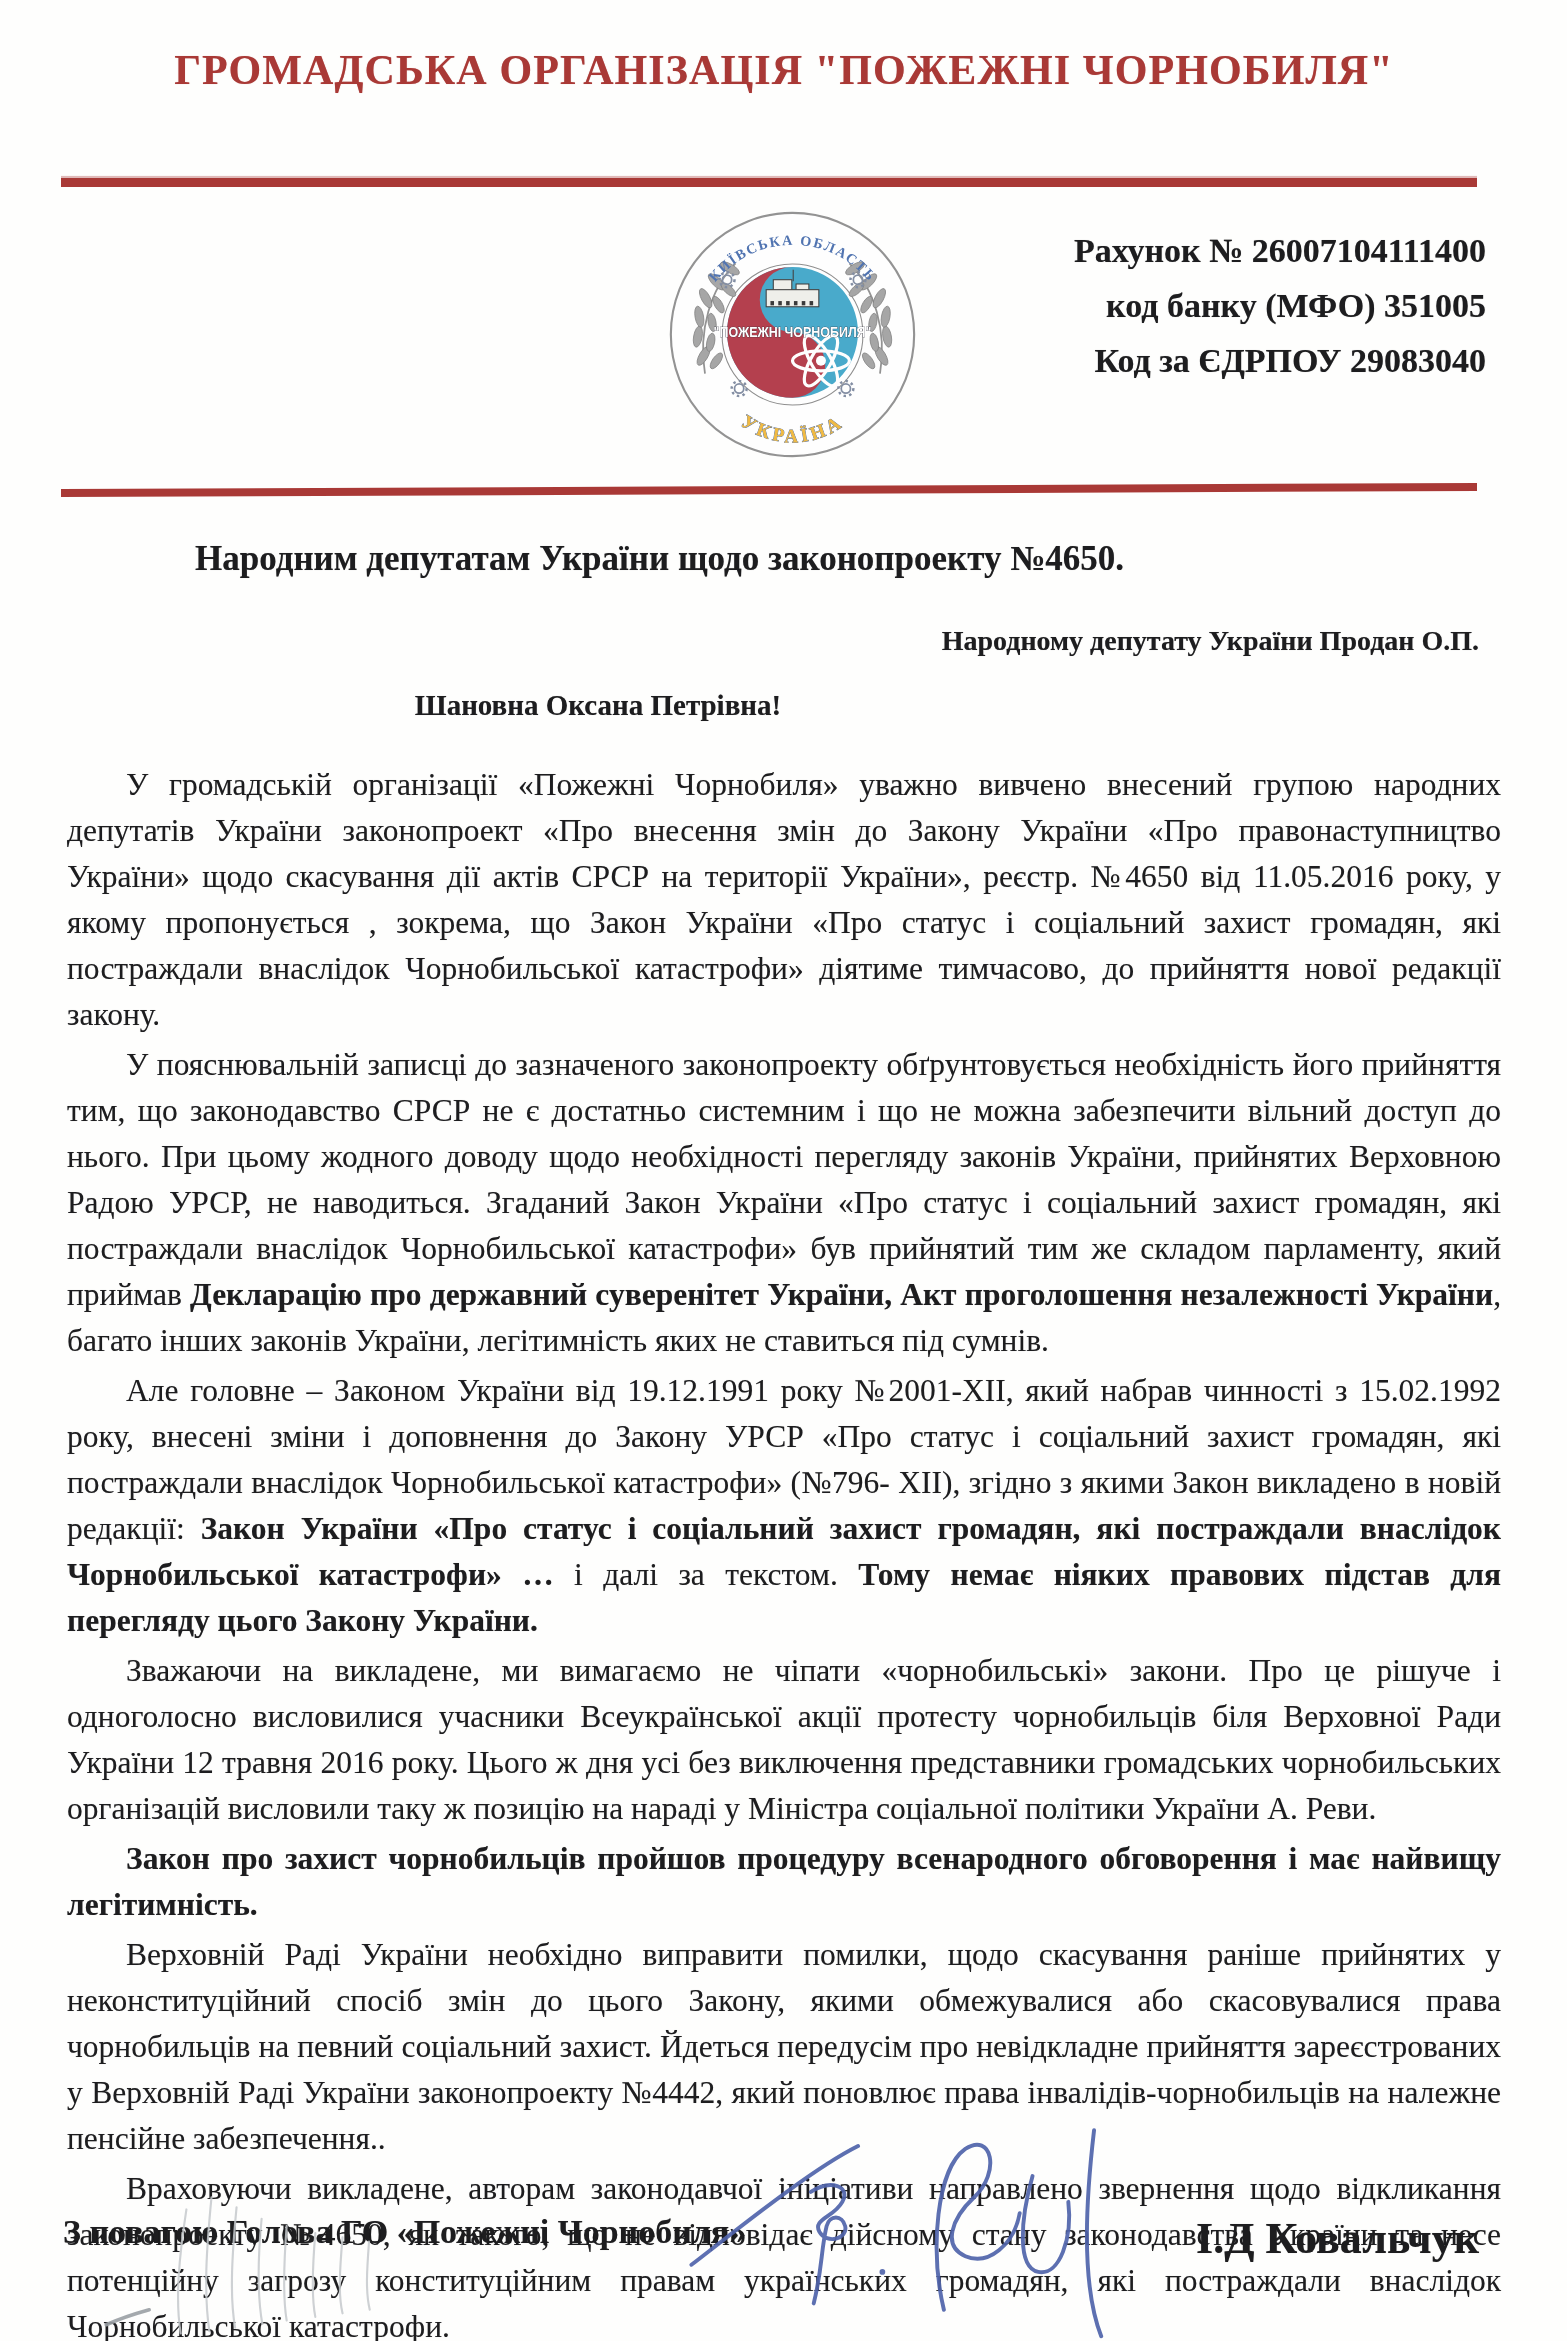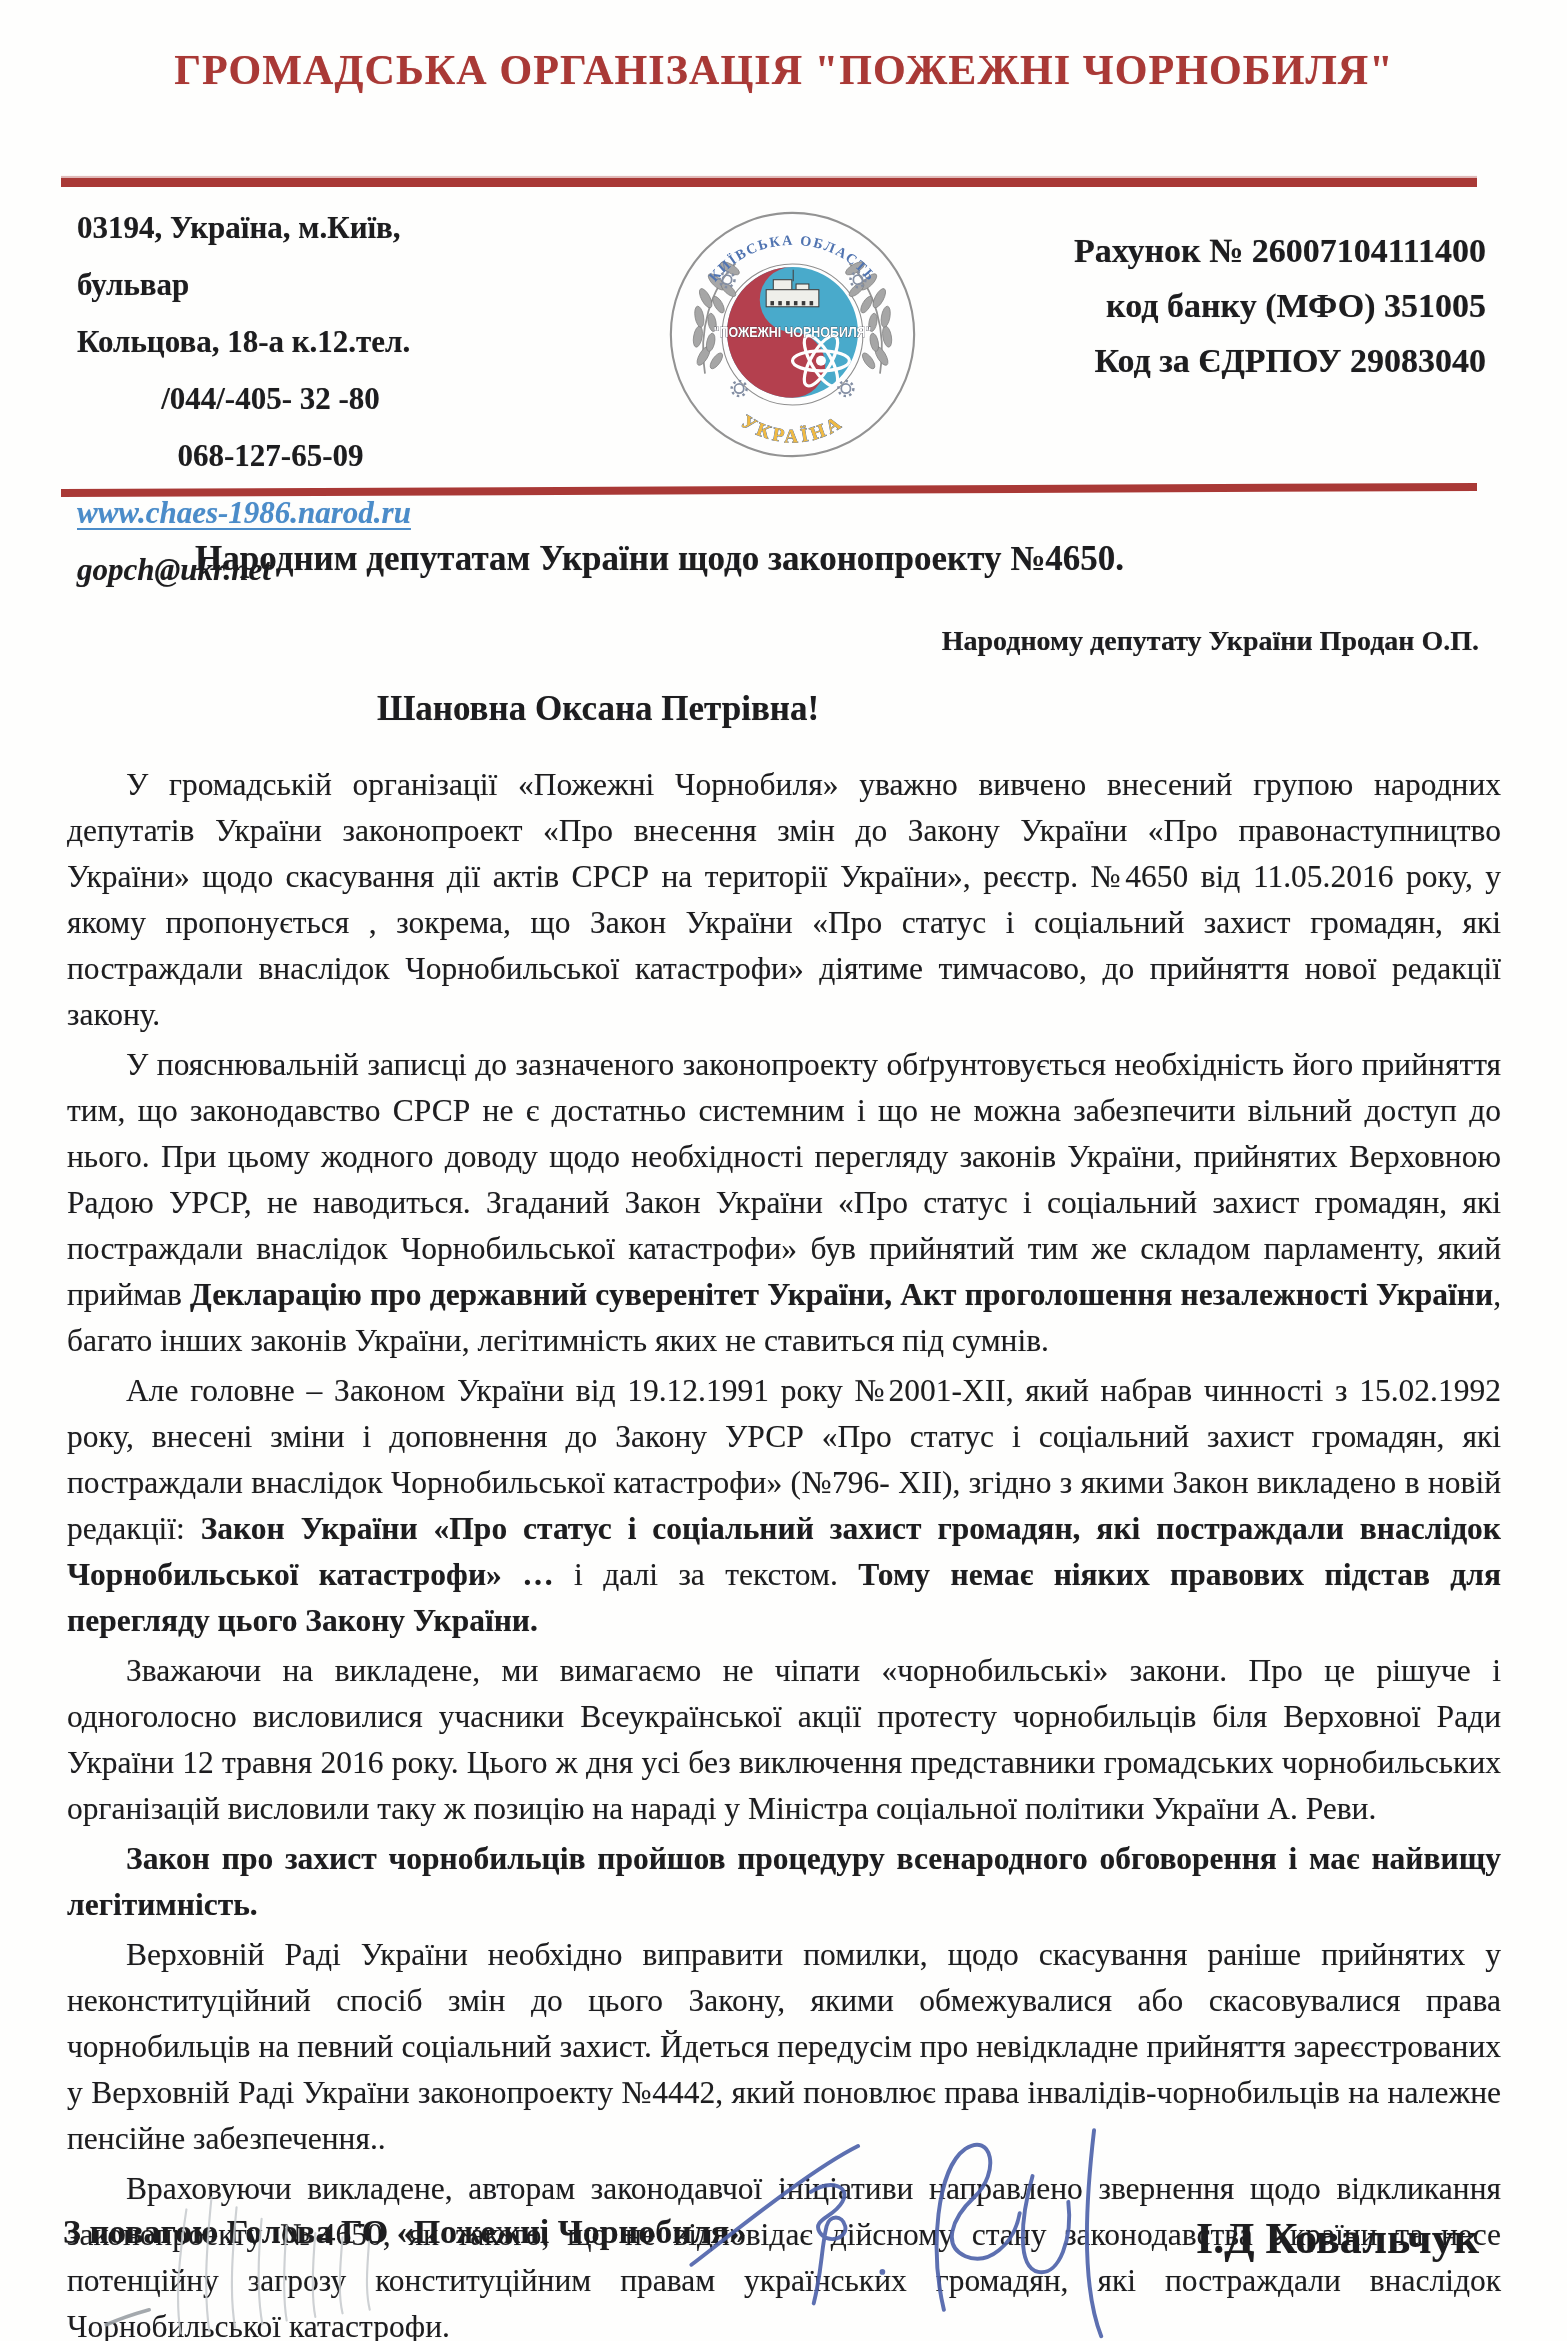"03194, Україна, м.Київ, бульвар" div.contact { html: <div> <div>03194, Україна, м.Київ, бульвар</div> <div>Кольцова, 18-а к.12.тел.</div> <div>/044/-405- 32 -80</div> <div>068-127-65-09</div> <div>www.chaes-1986.narod.ru</div> <div>gopch@ukr.net</div> </div> -> none }
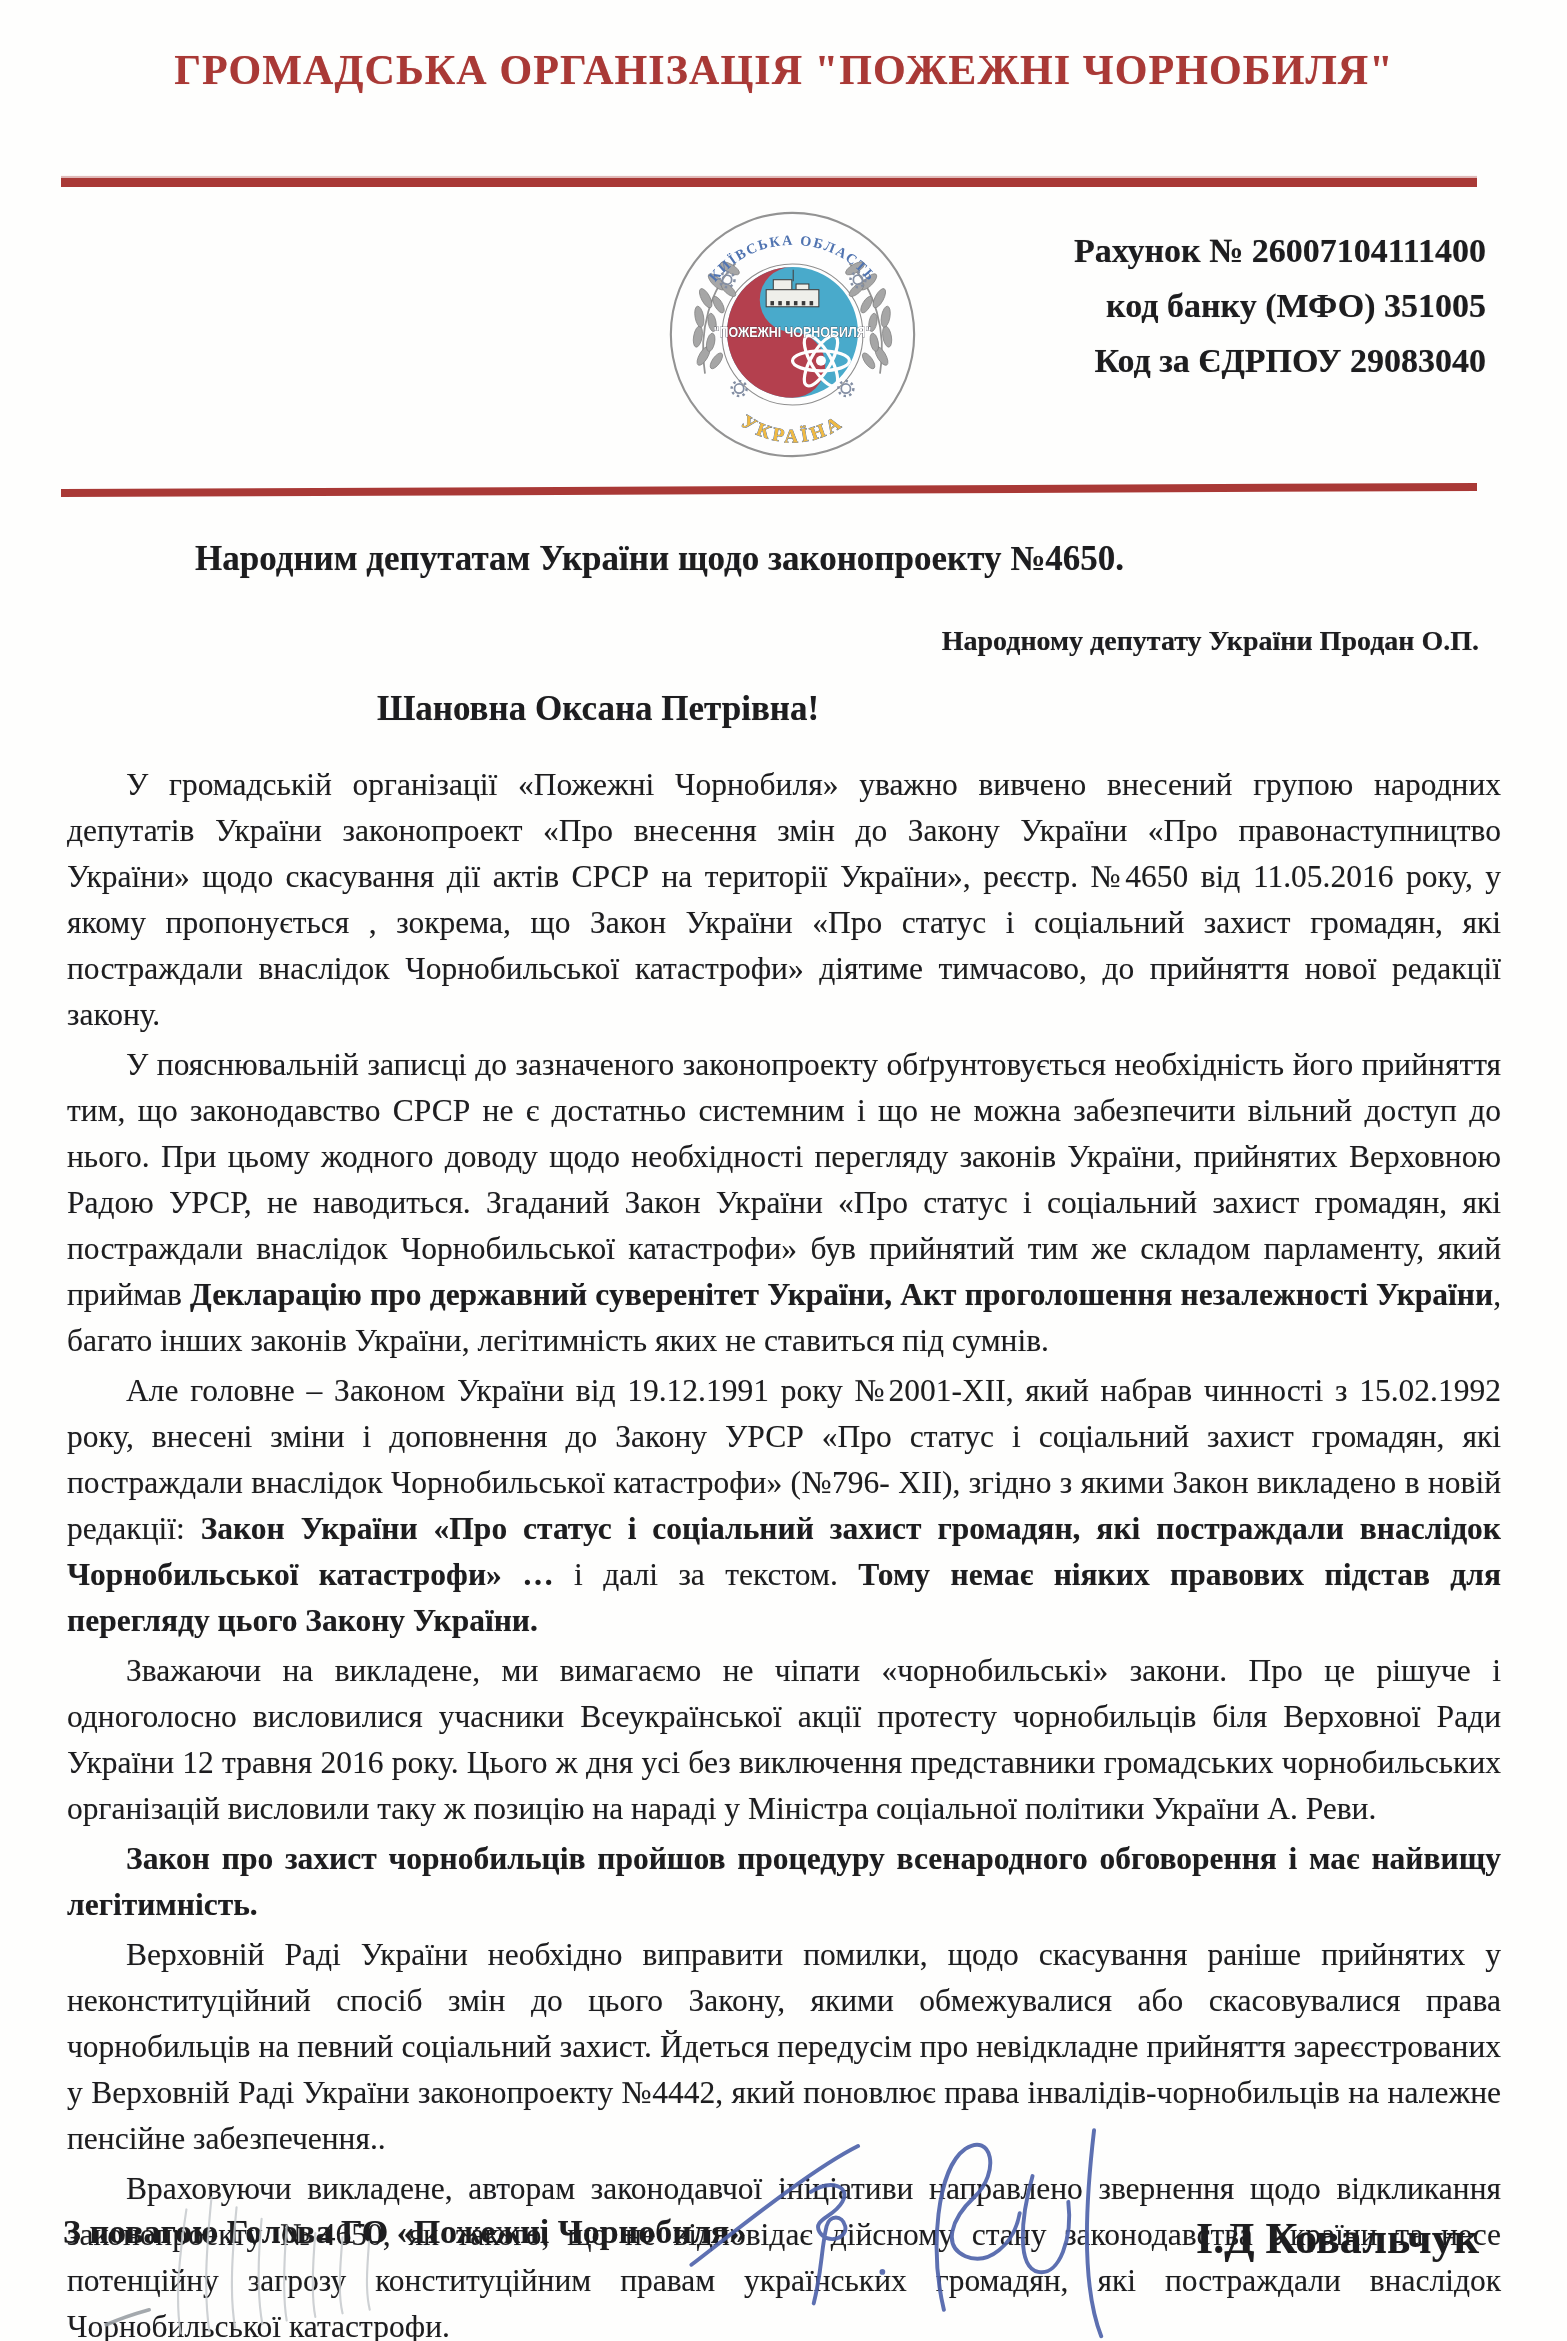"Шановна Оксана Петрівна!" .salutation { font-size: 35px -> 29px }
